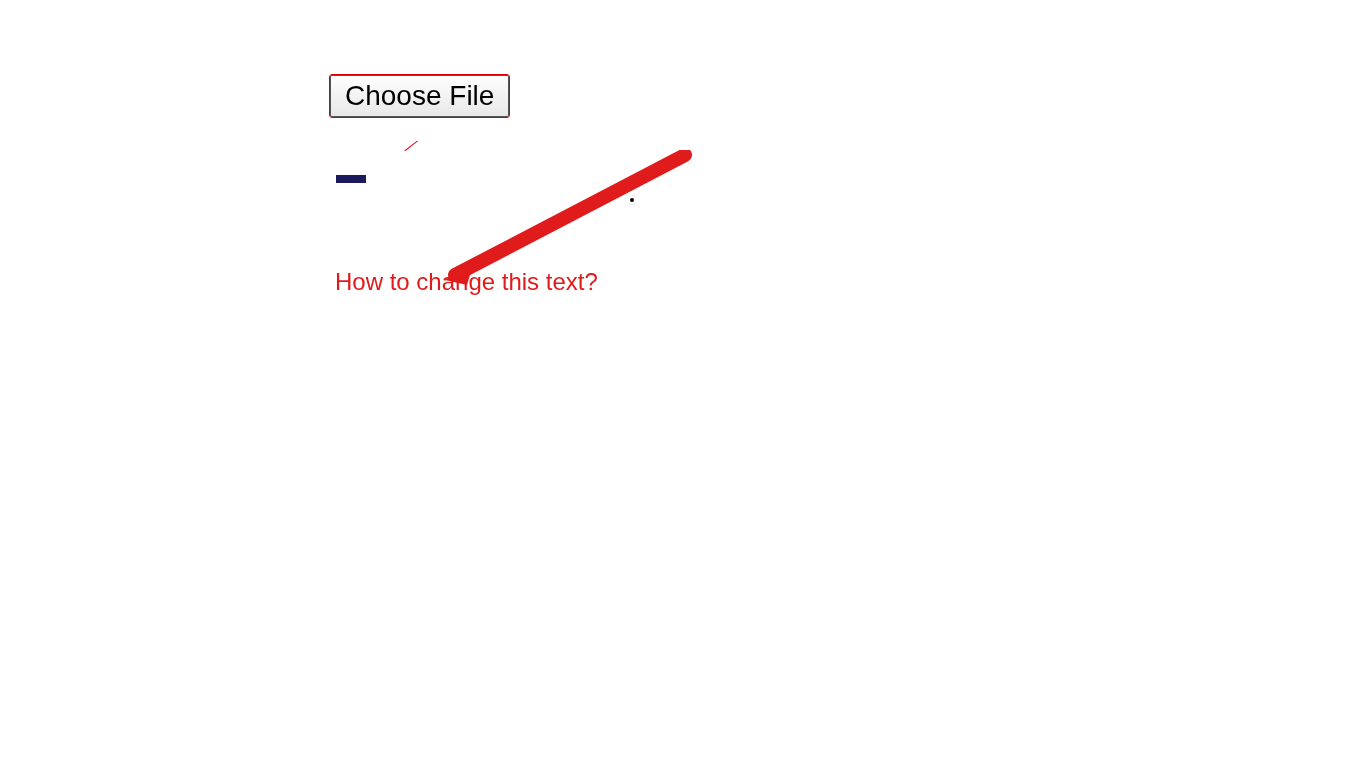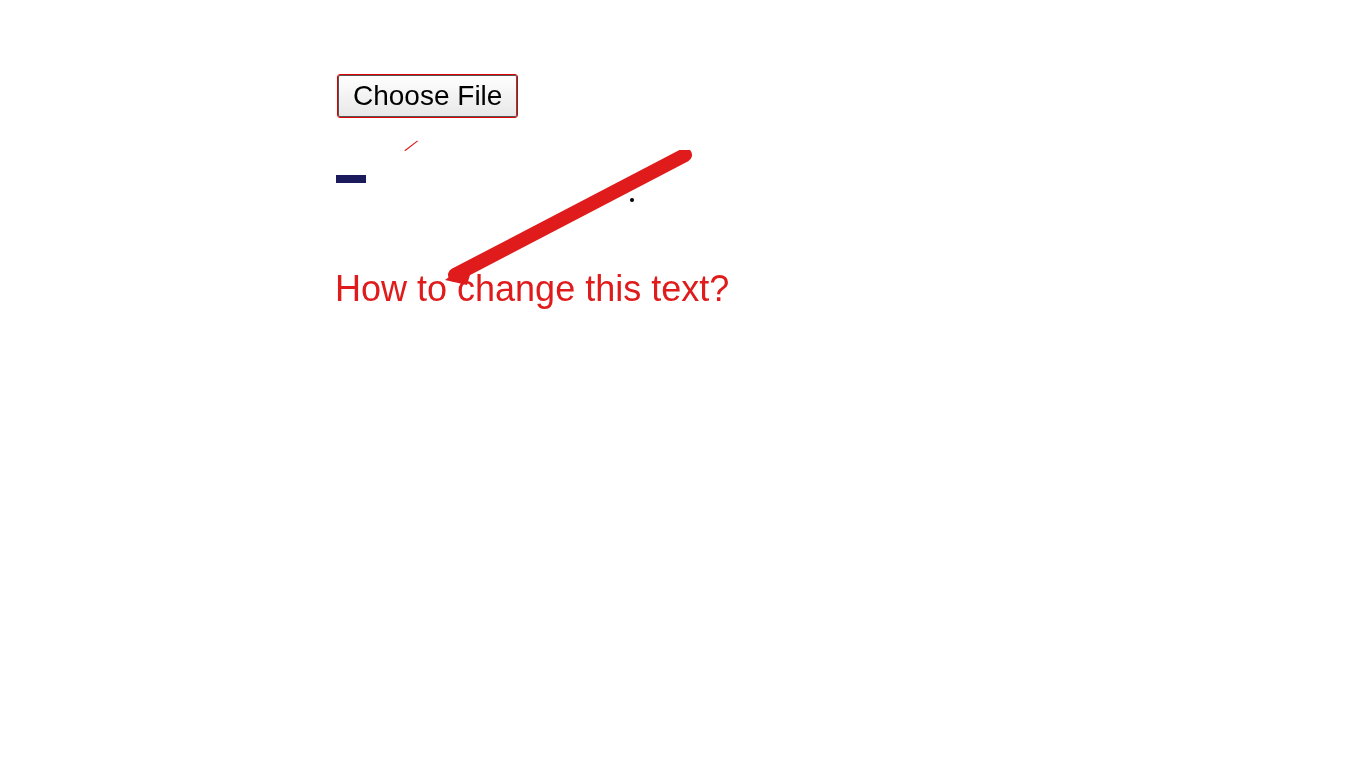"Choose File" .file-input-container { left: 338px -> 330px }
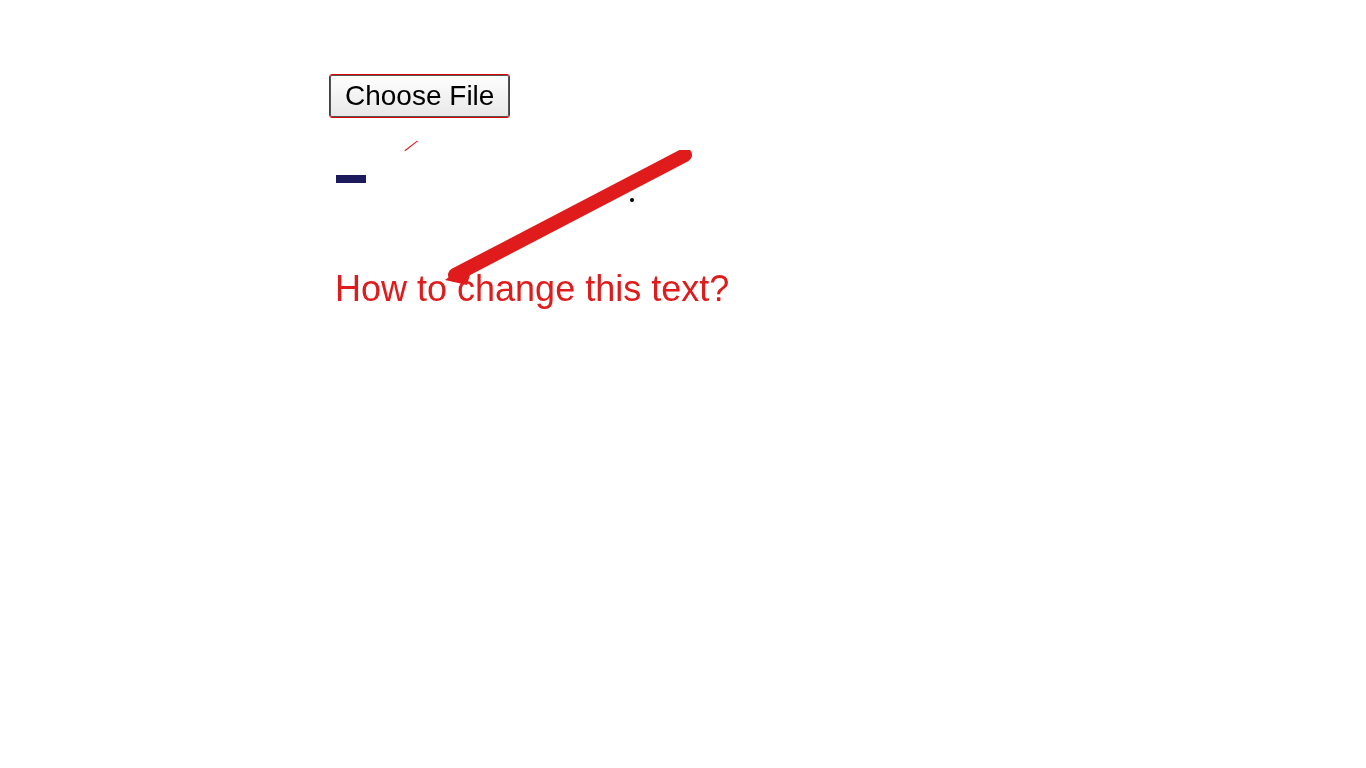"How to change this text?" .annotation-text { font-size: 36px -> 24px }
